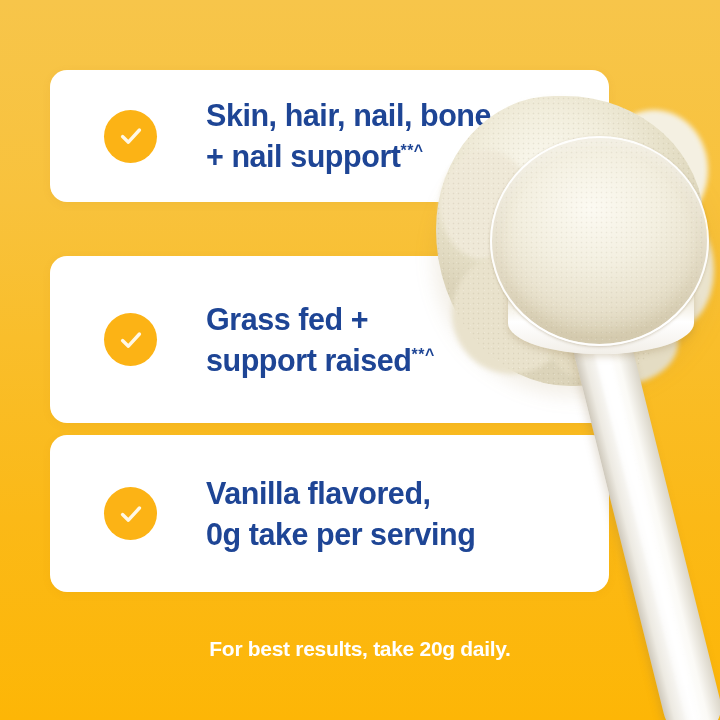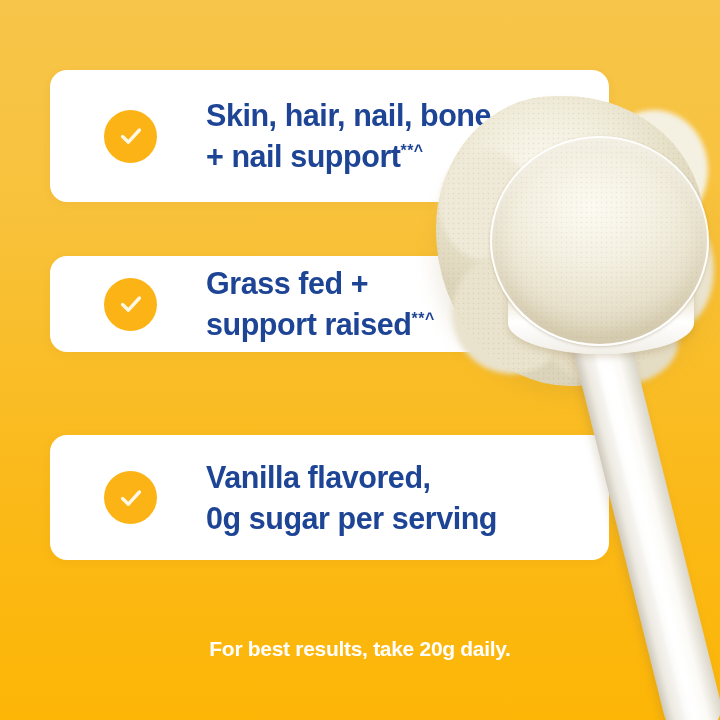"Grass fed +" #card-2 { height: 96px -> 167px }
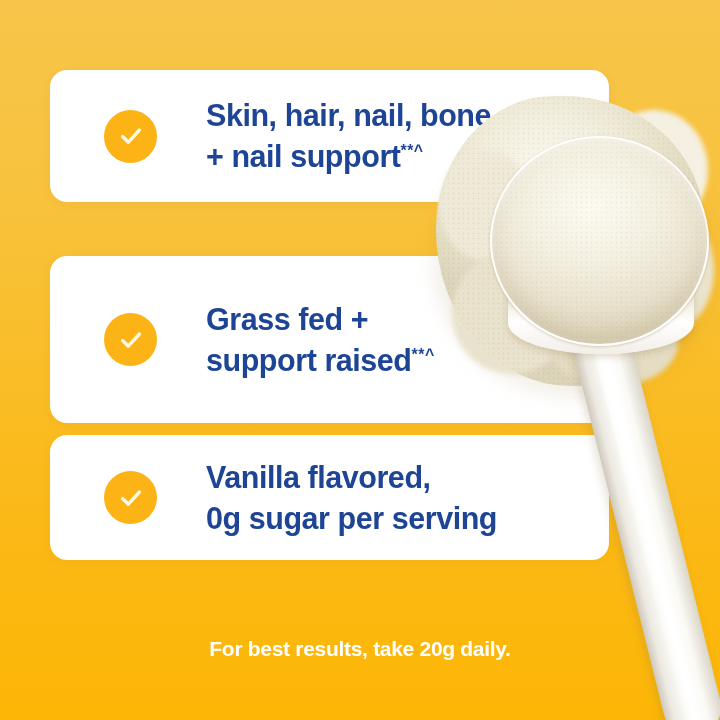"Vanilla flavored," #card-3 { height: 125px -> 157px }
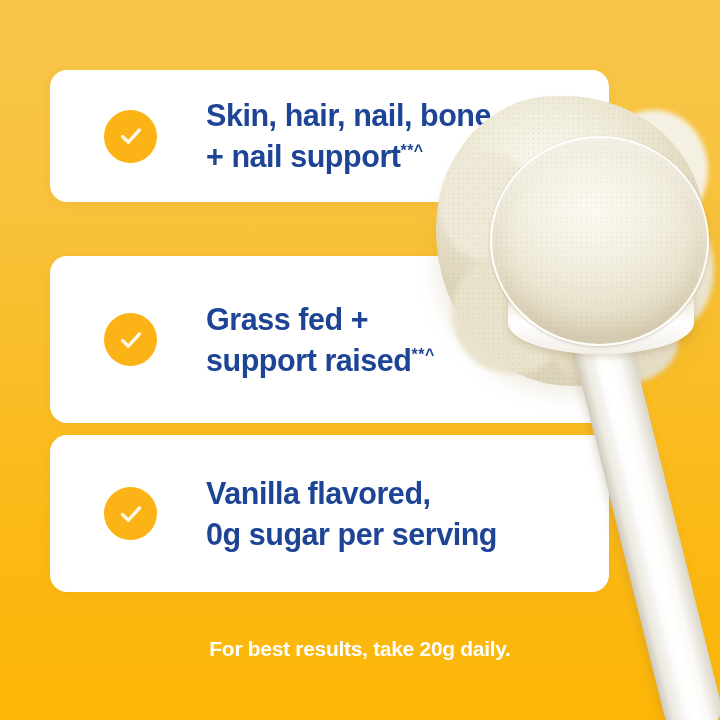"0g sugar per serving" span { text: sugar -> take }
